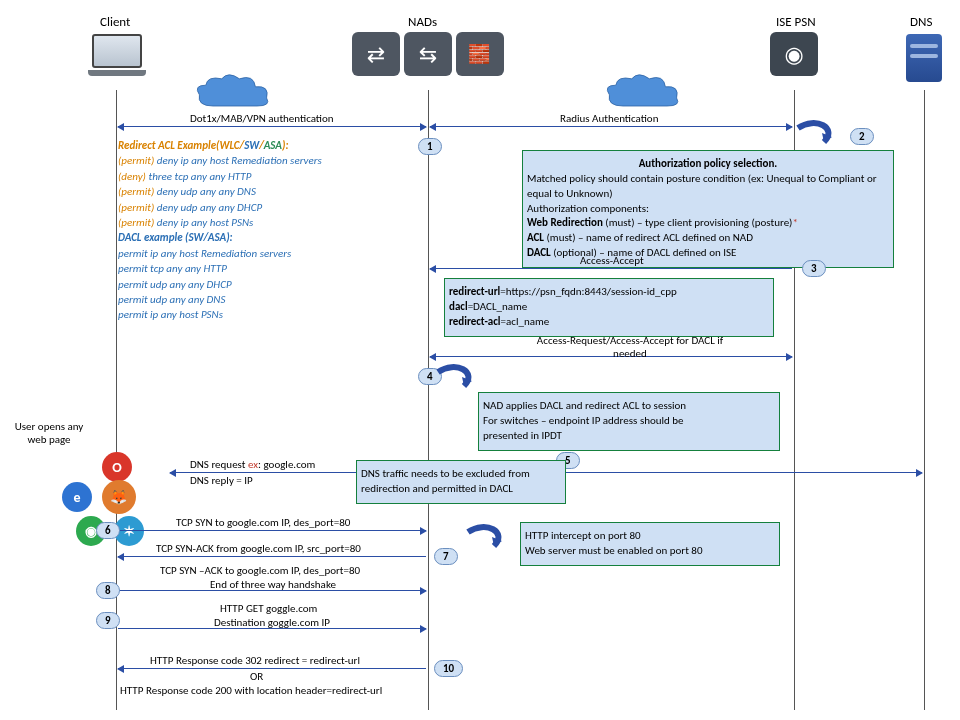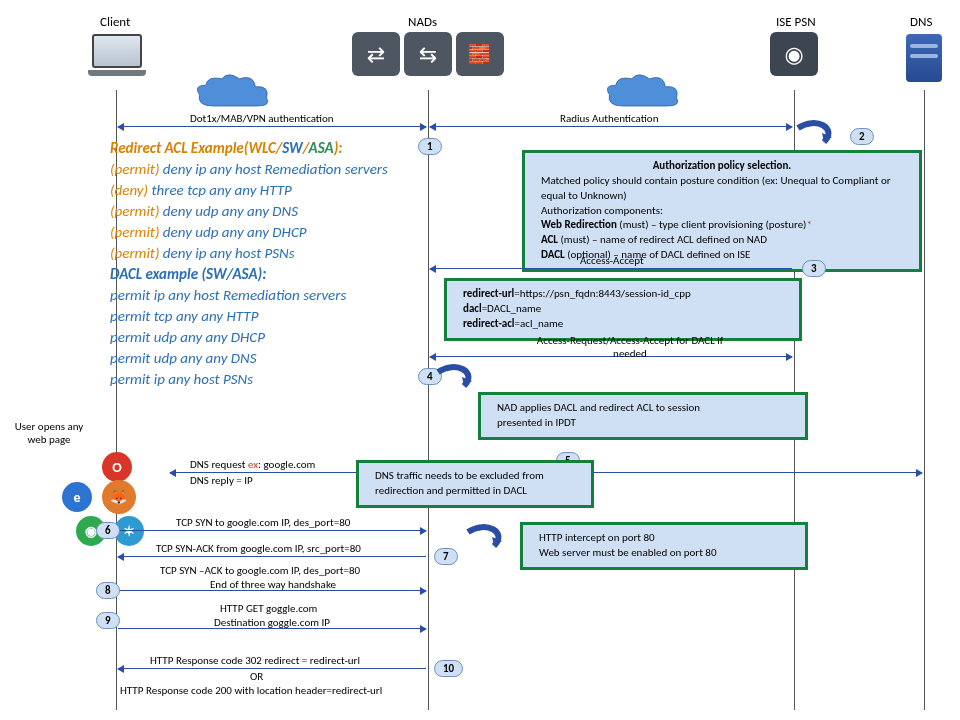"Redirect ACL Example(WLC/SW/ASA):" .acl-block { font-size: 15px -> 11px; left: 110px -> 118px }
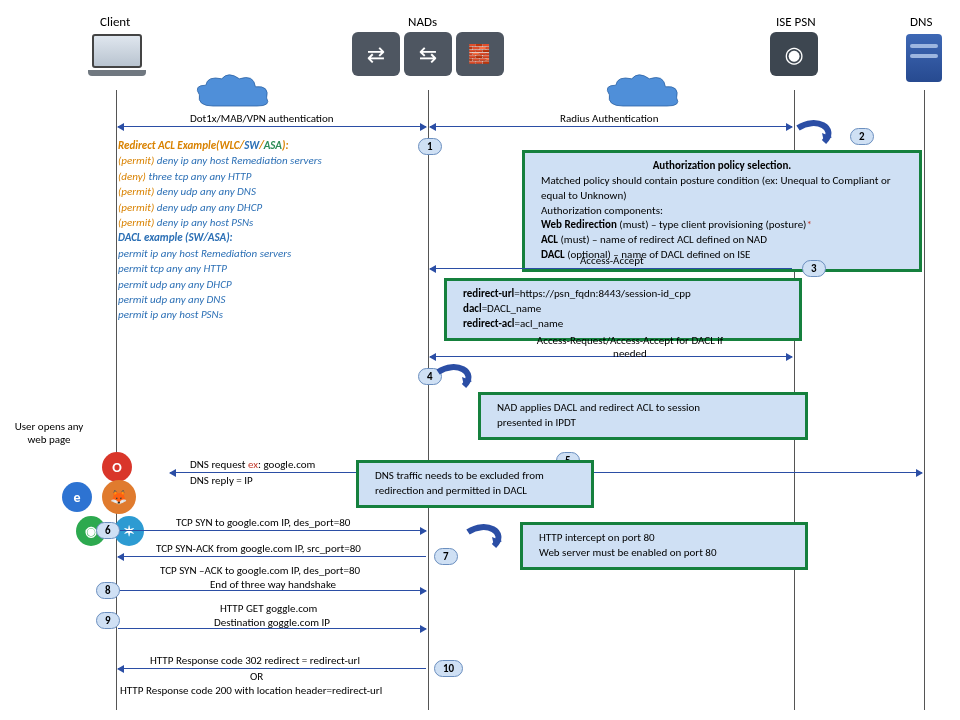"Authorization policy selection." .panel { border: 3px solid #15803d -> 1px solid #15803d; padding: 6px 16px -> 6px 4px }
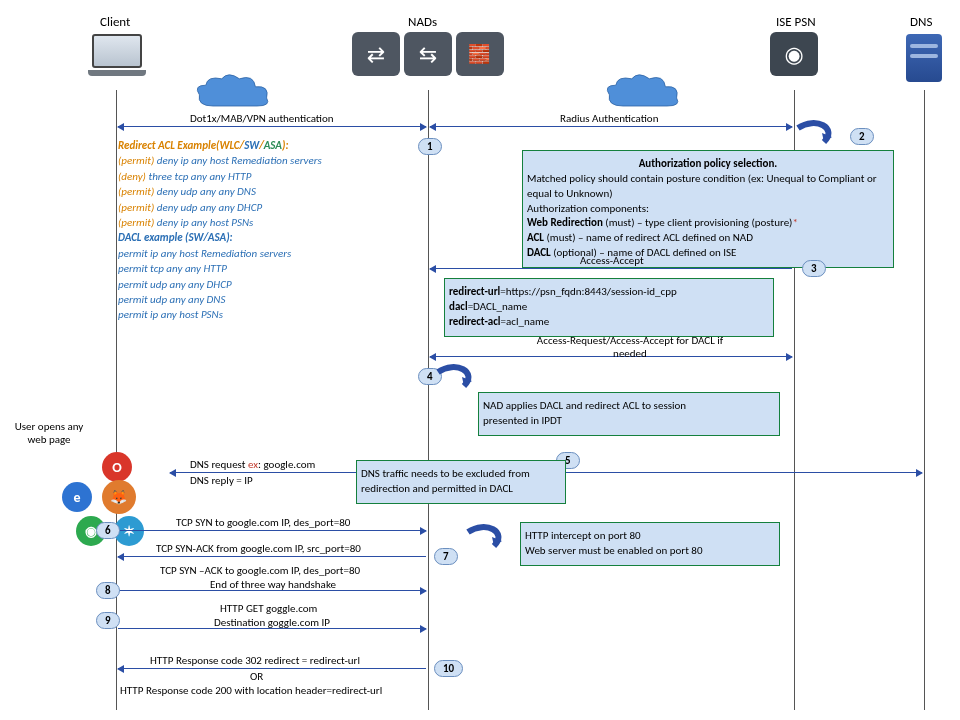"For switches – endpoint IP" div { html: none -> <div>For switches – endpoint IP address should be</div> }
